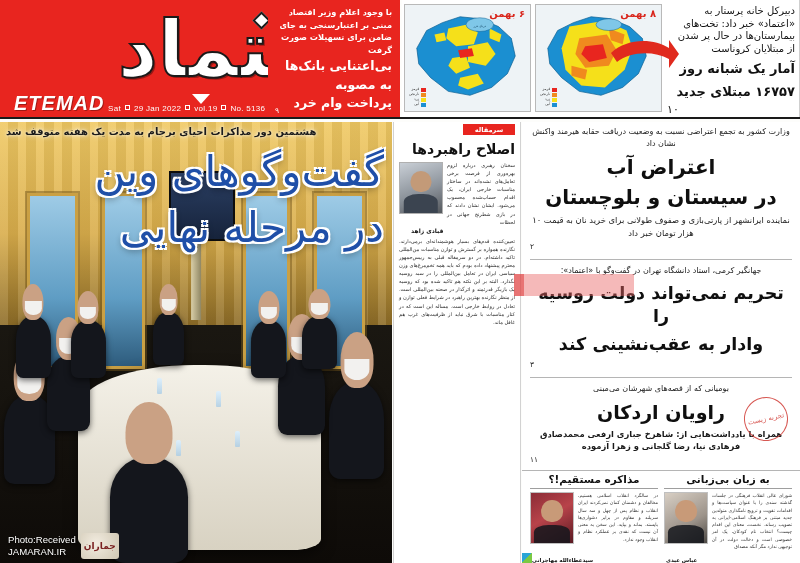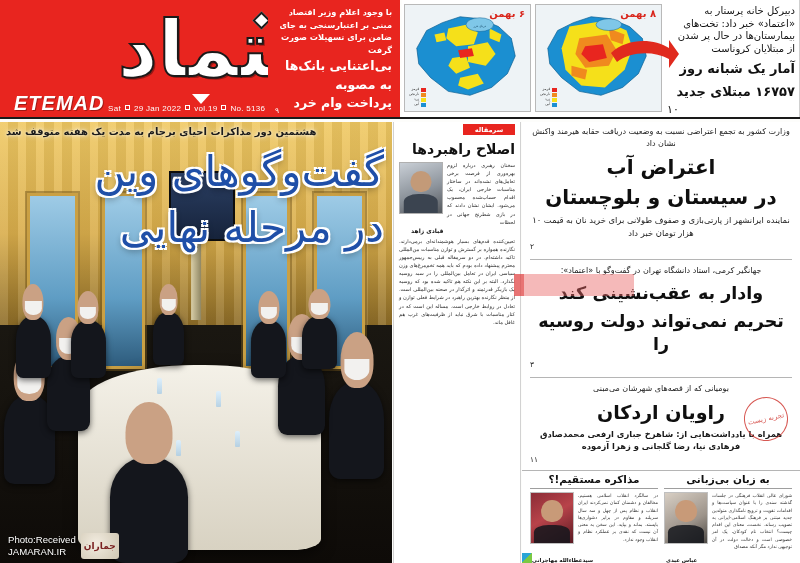"وادار به عقب‌نشینی کند" div.hl { order: before "تحریم نمی‌تواند دولت روسیه را" -> after "تحریم نمی‌تواند دولت روسیه را" }
